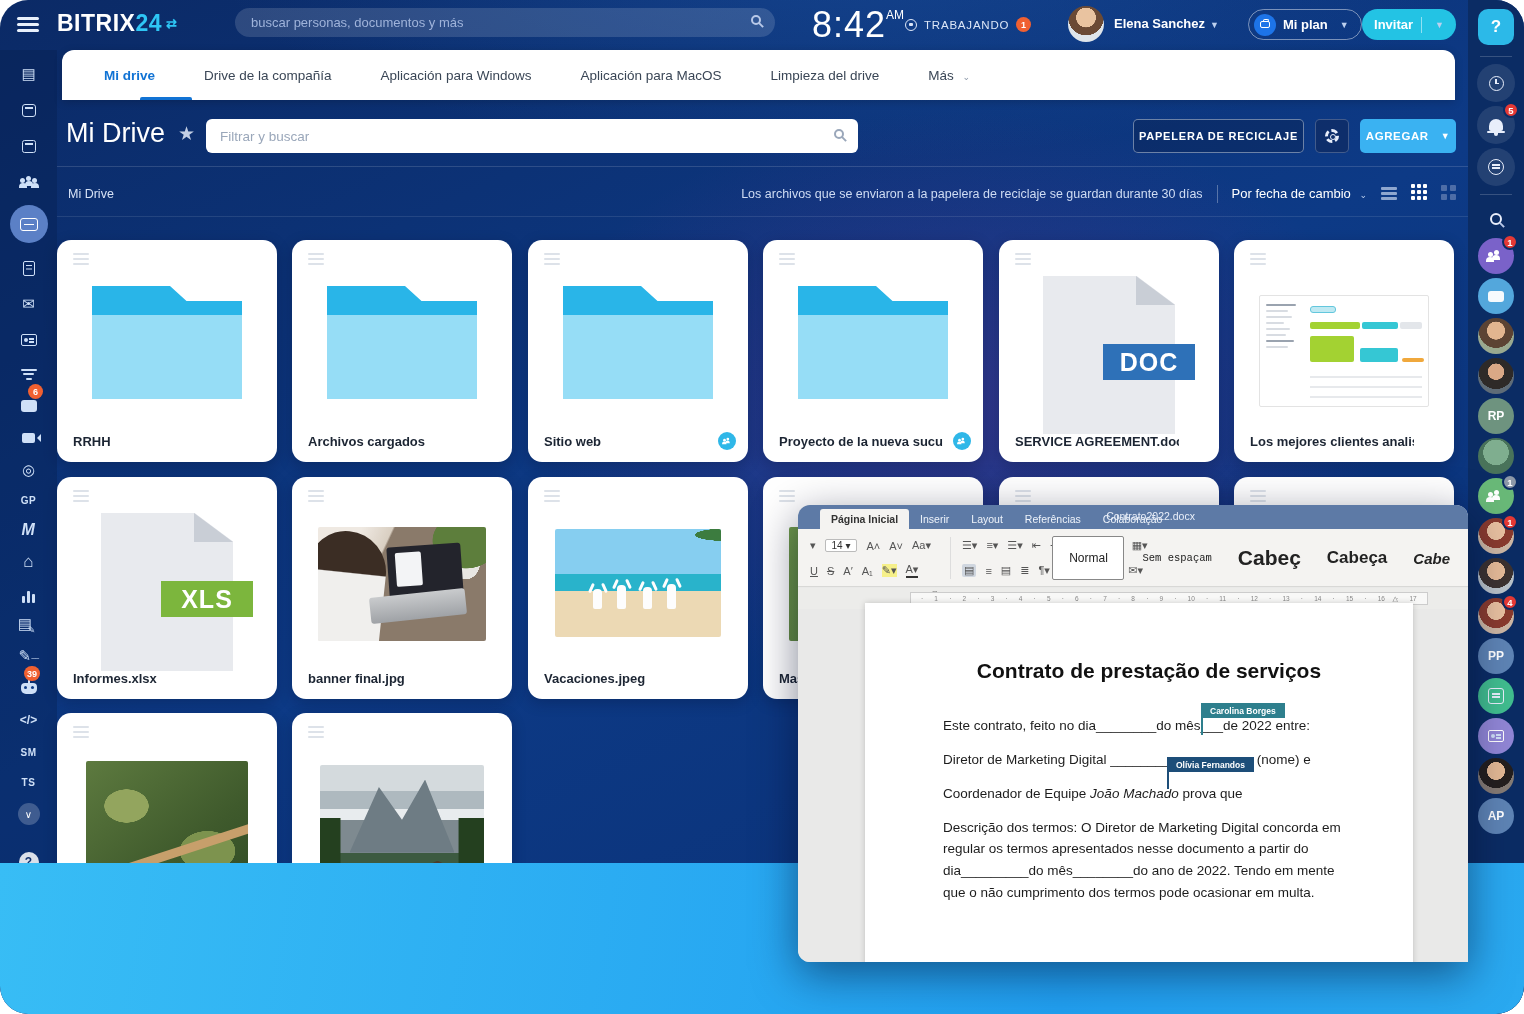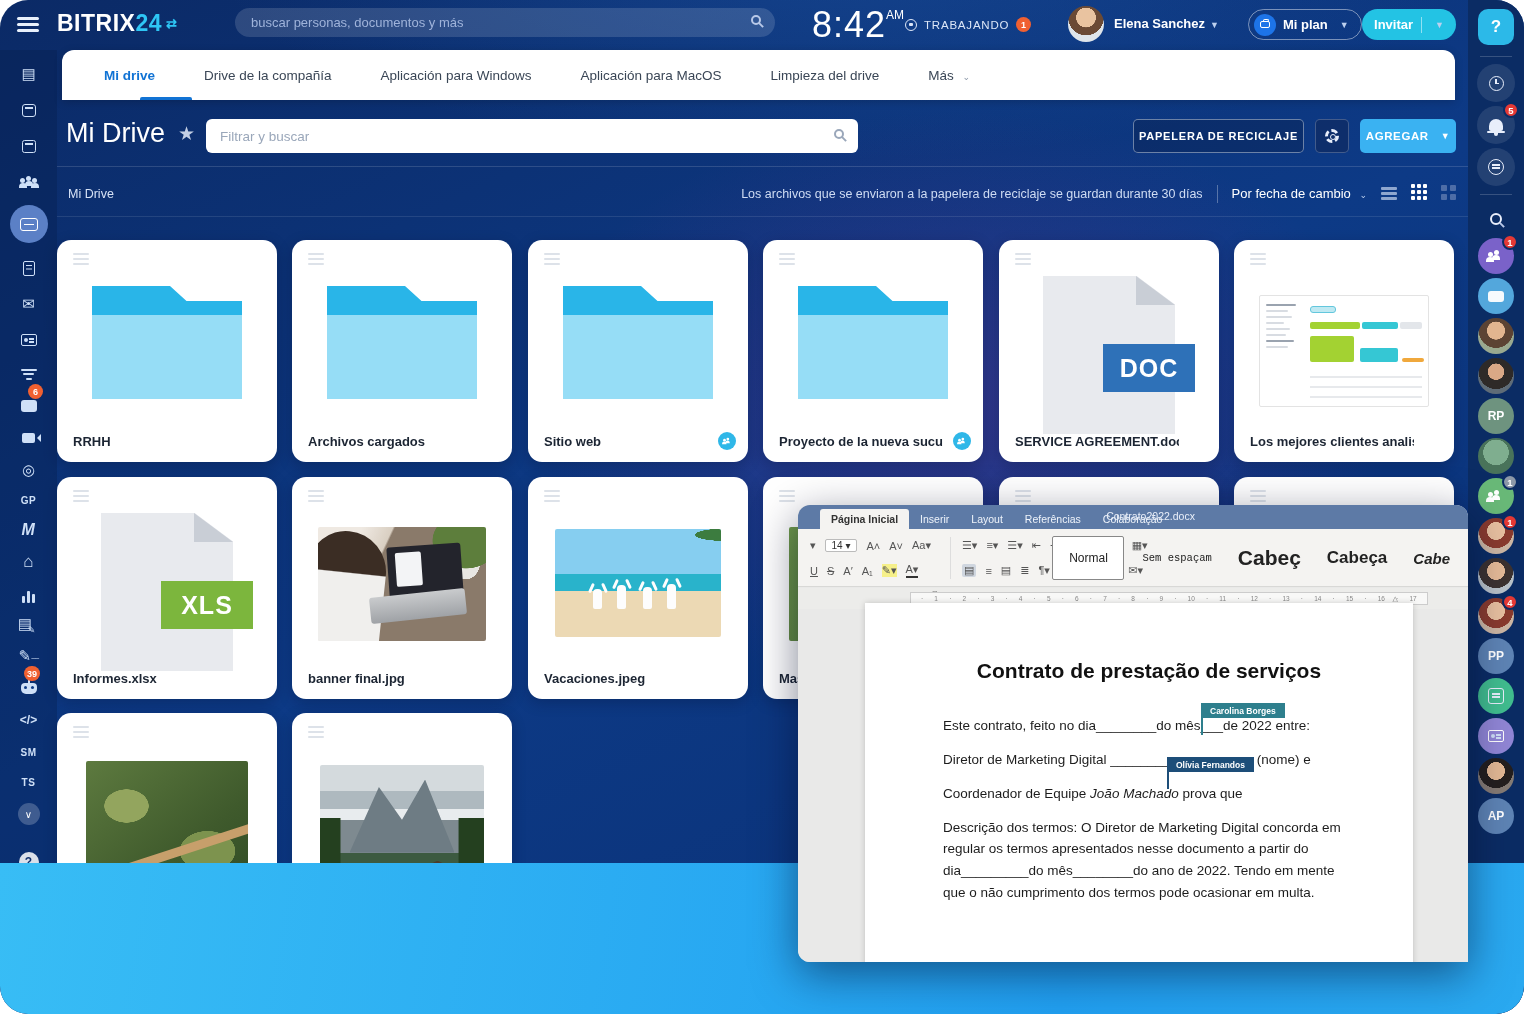"DOC" .filetag { height: 48px -> 36px }
